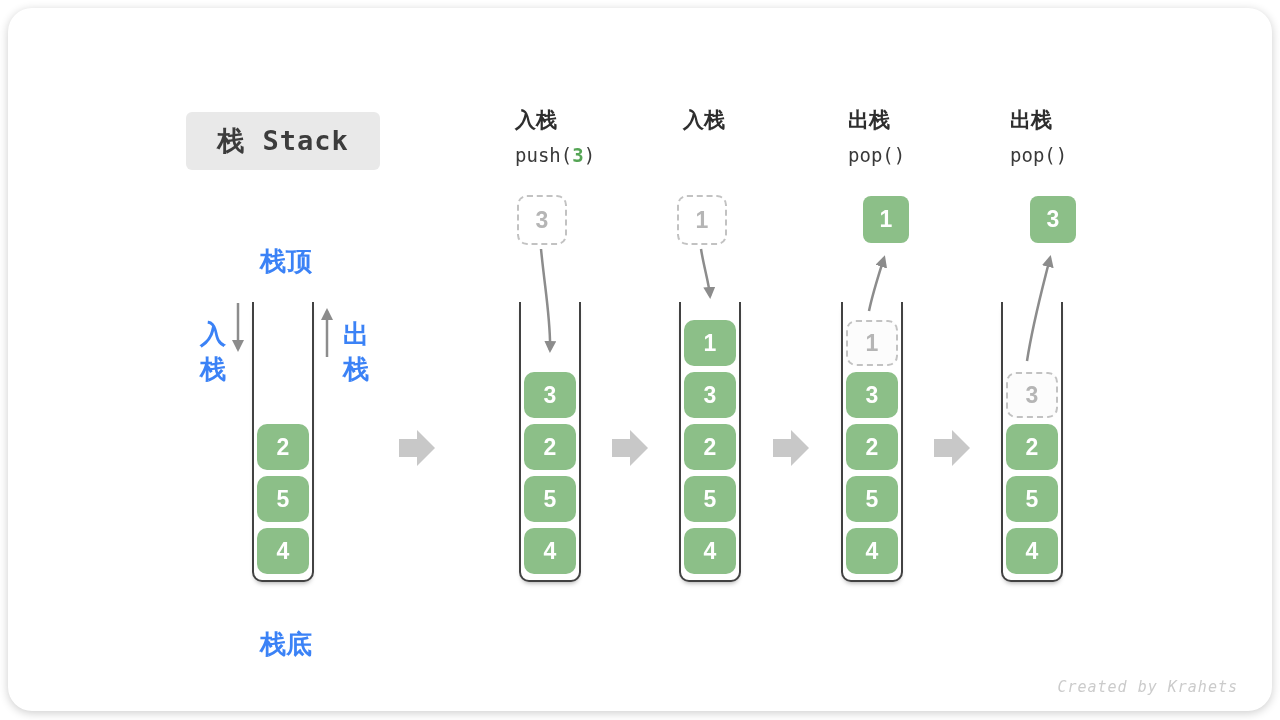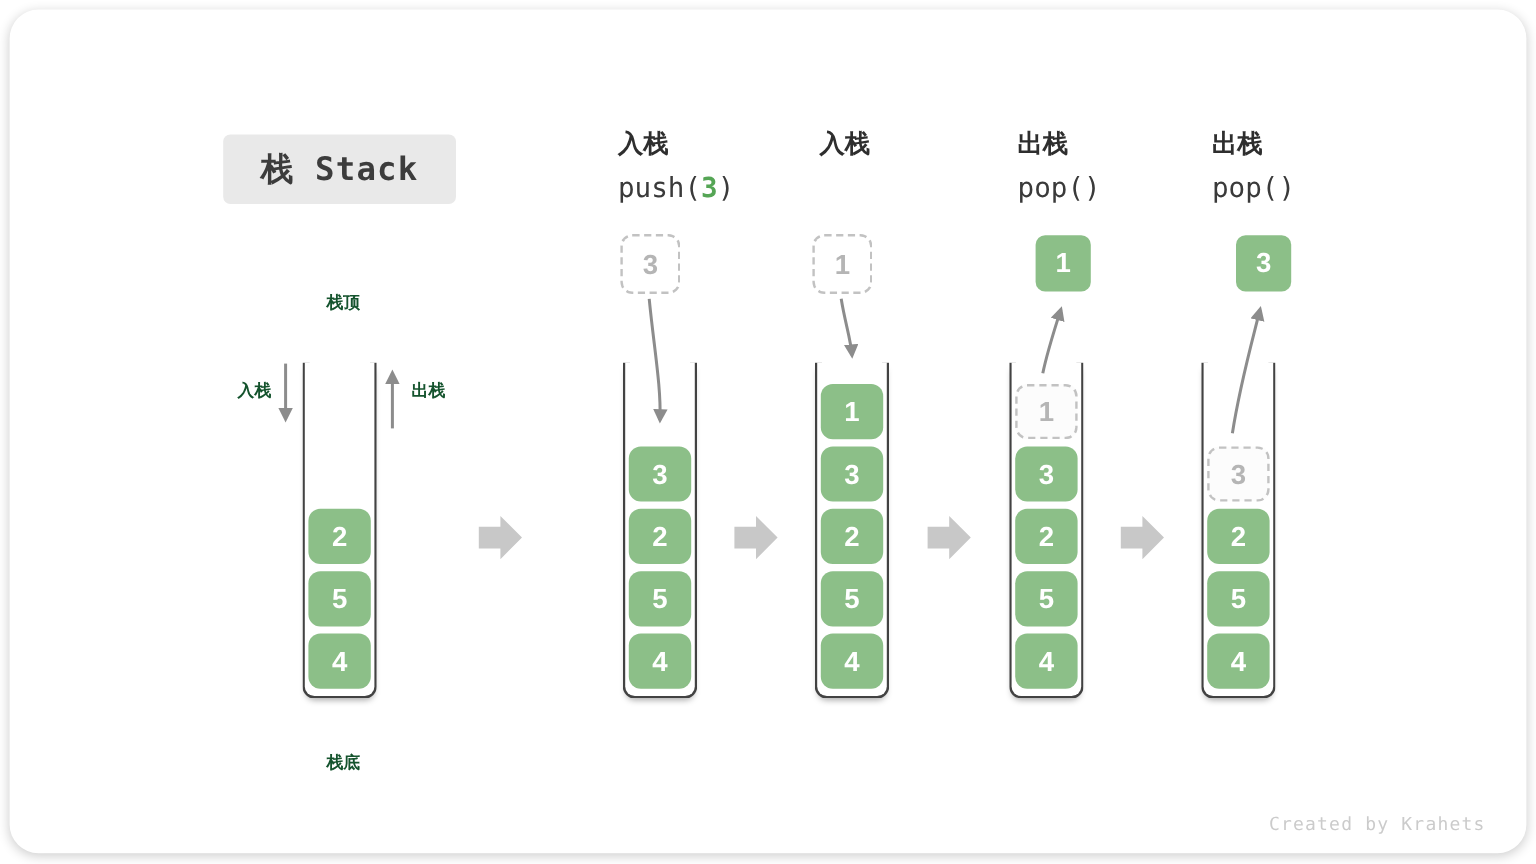"push(3)" .op-head .h-code { font-size: 23px -> 19px }
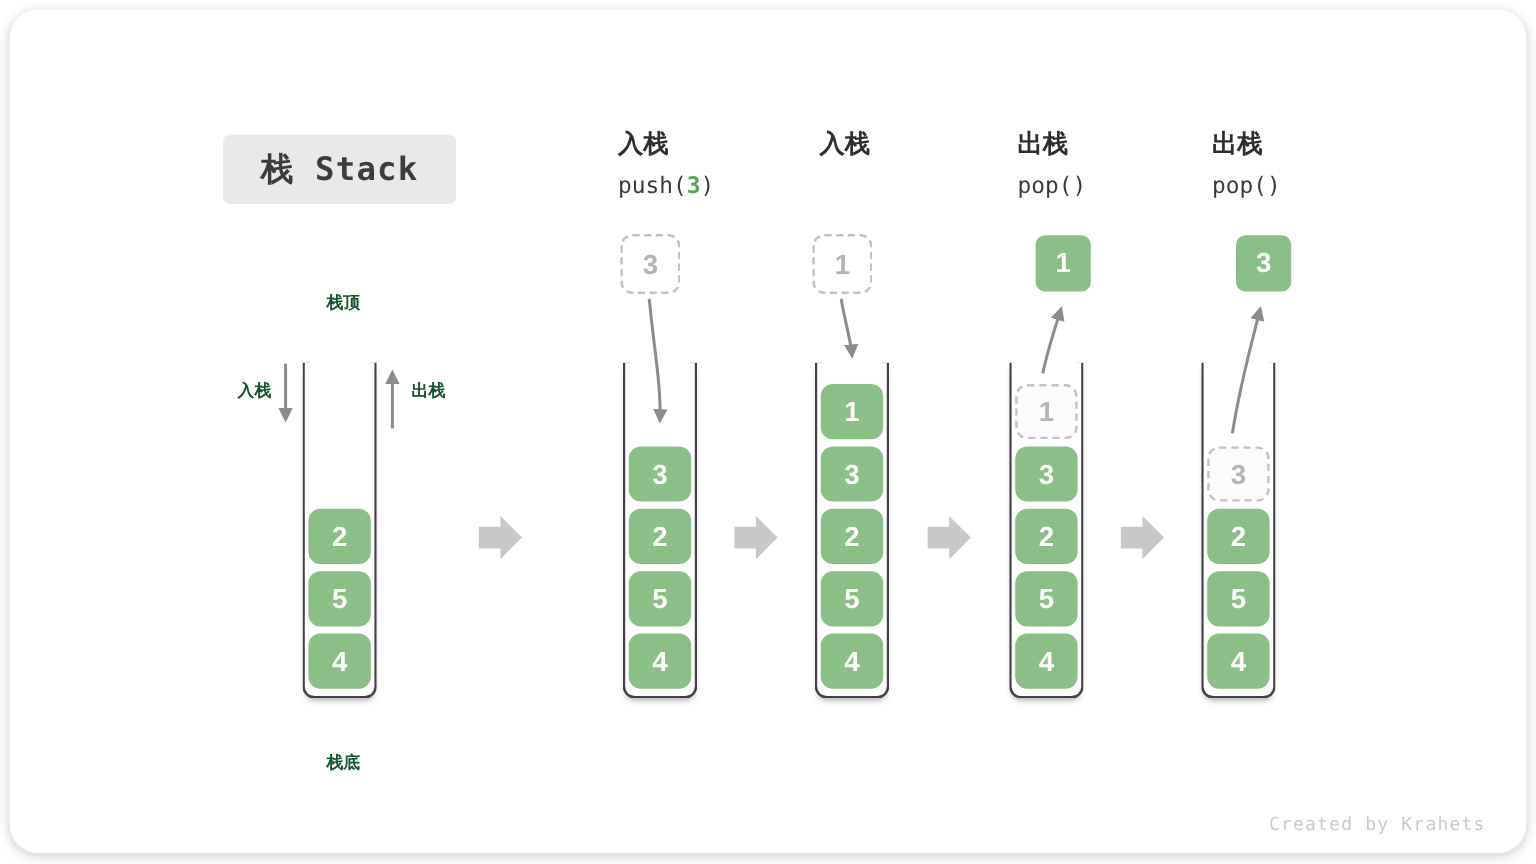"栈顶" .lab { color: #14532d -> #3b82f6; font-size: 14px -> 26px }
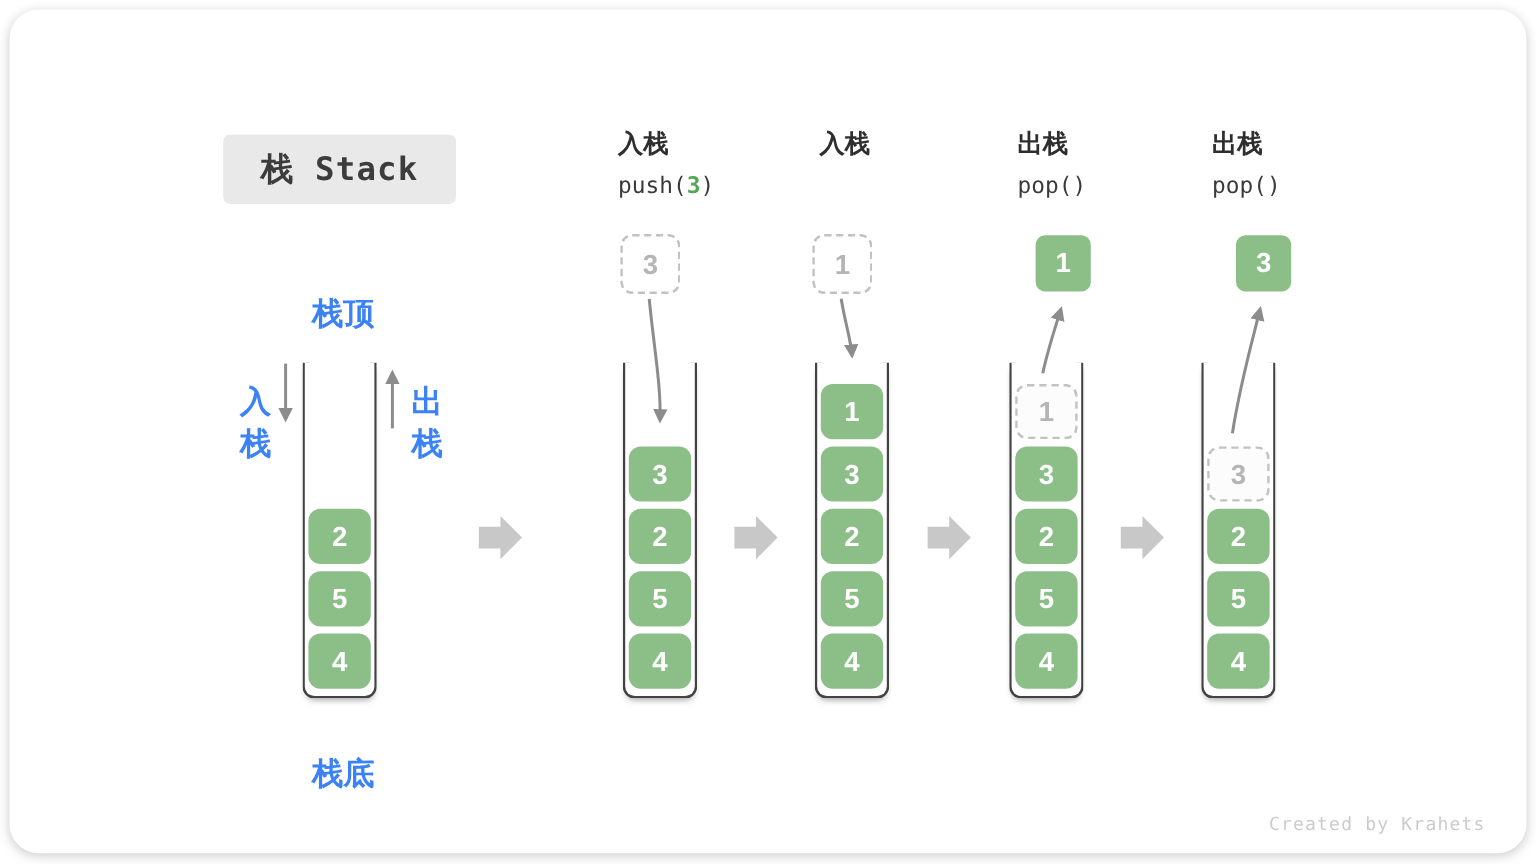"Created by Krahets" .watermark { font-style: none -> italic }
